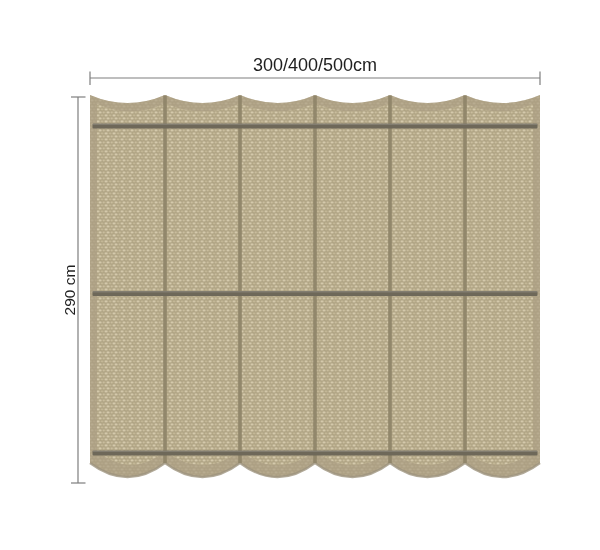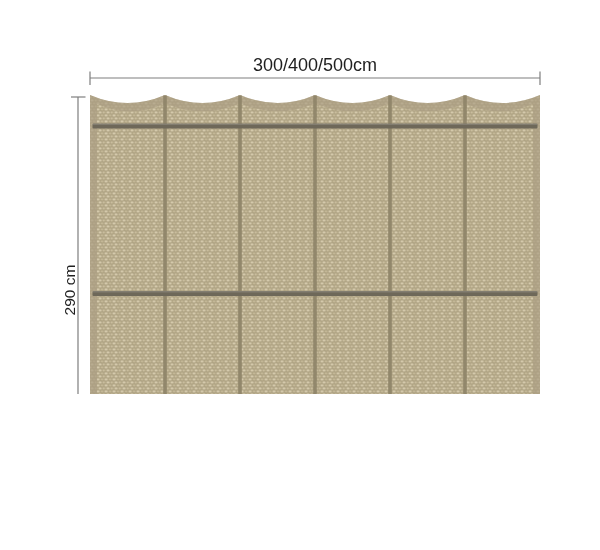"300/400/500cm" .stage { height: 394px -> 550px }
